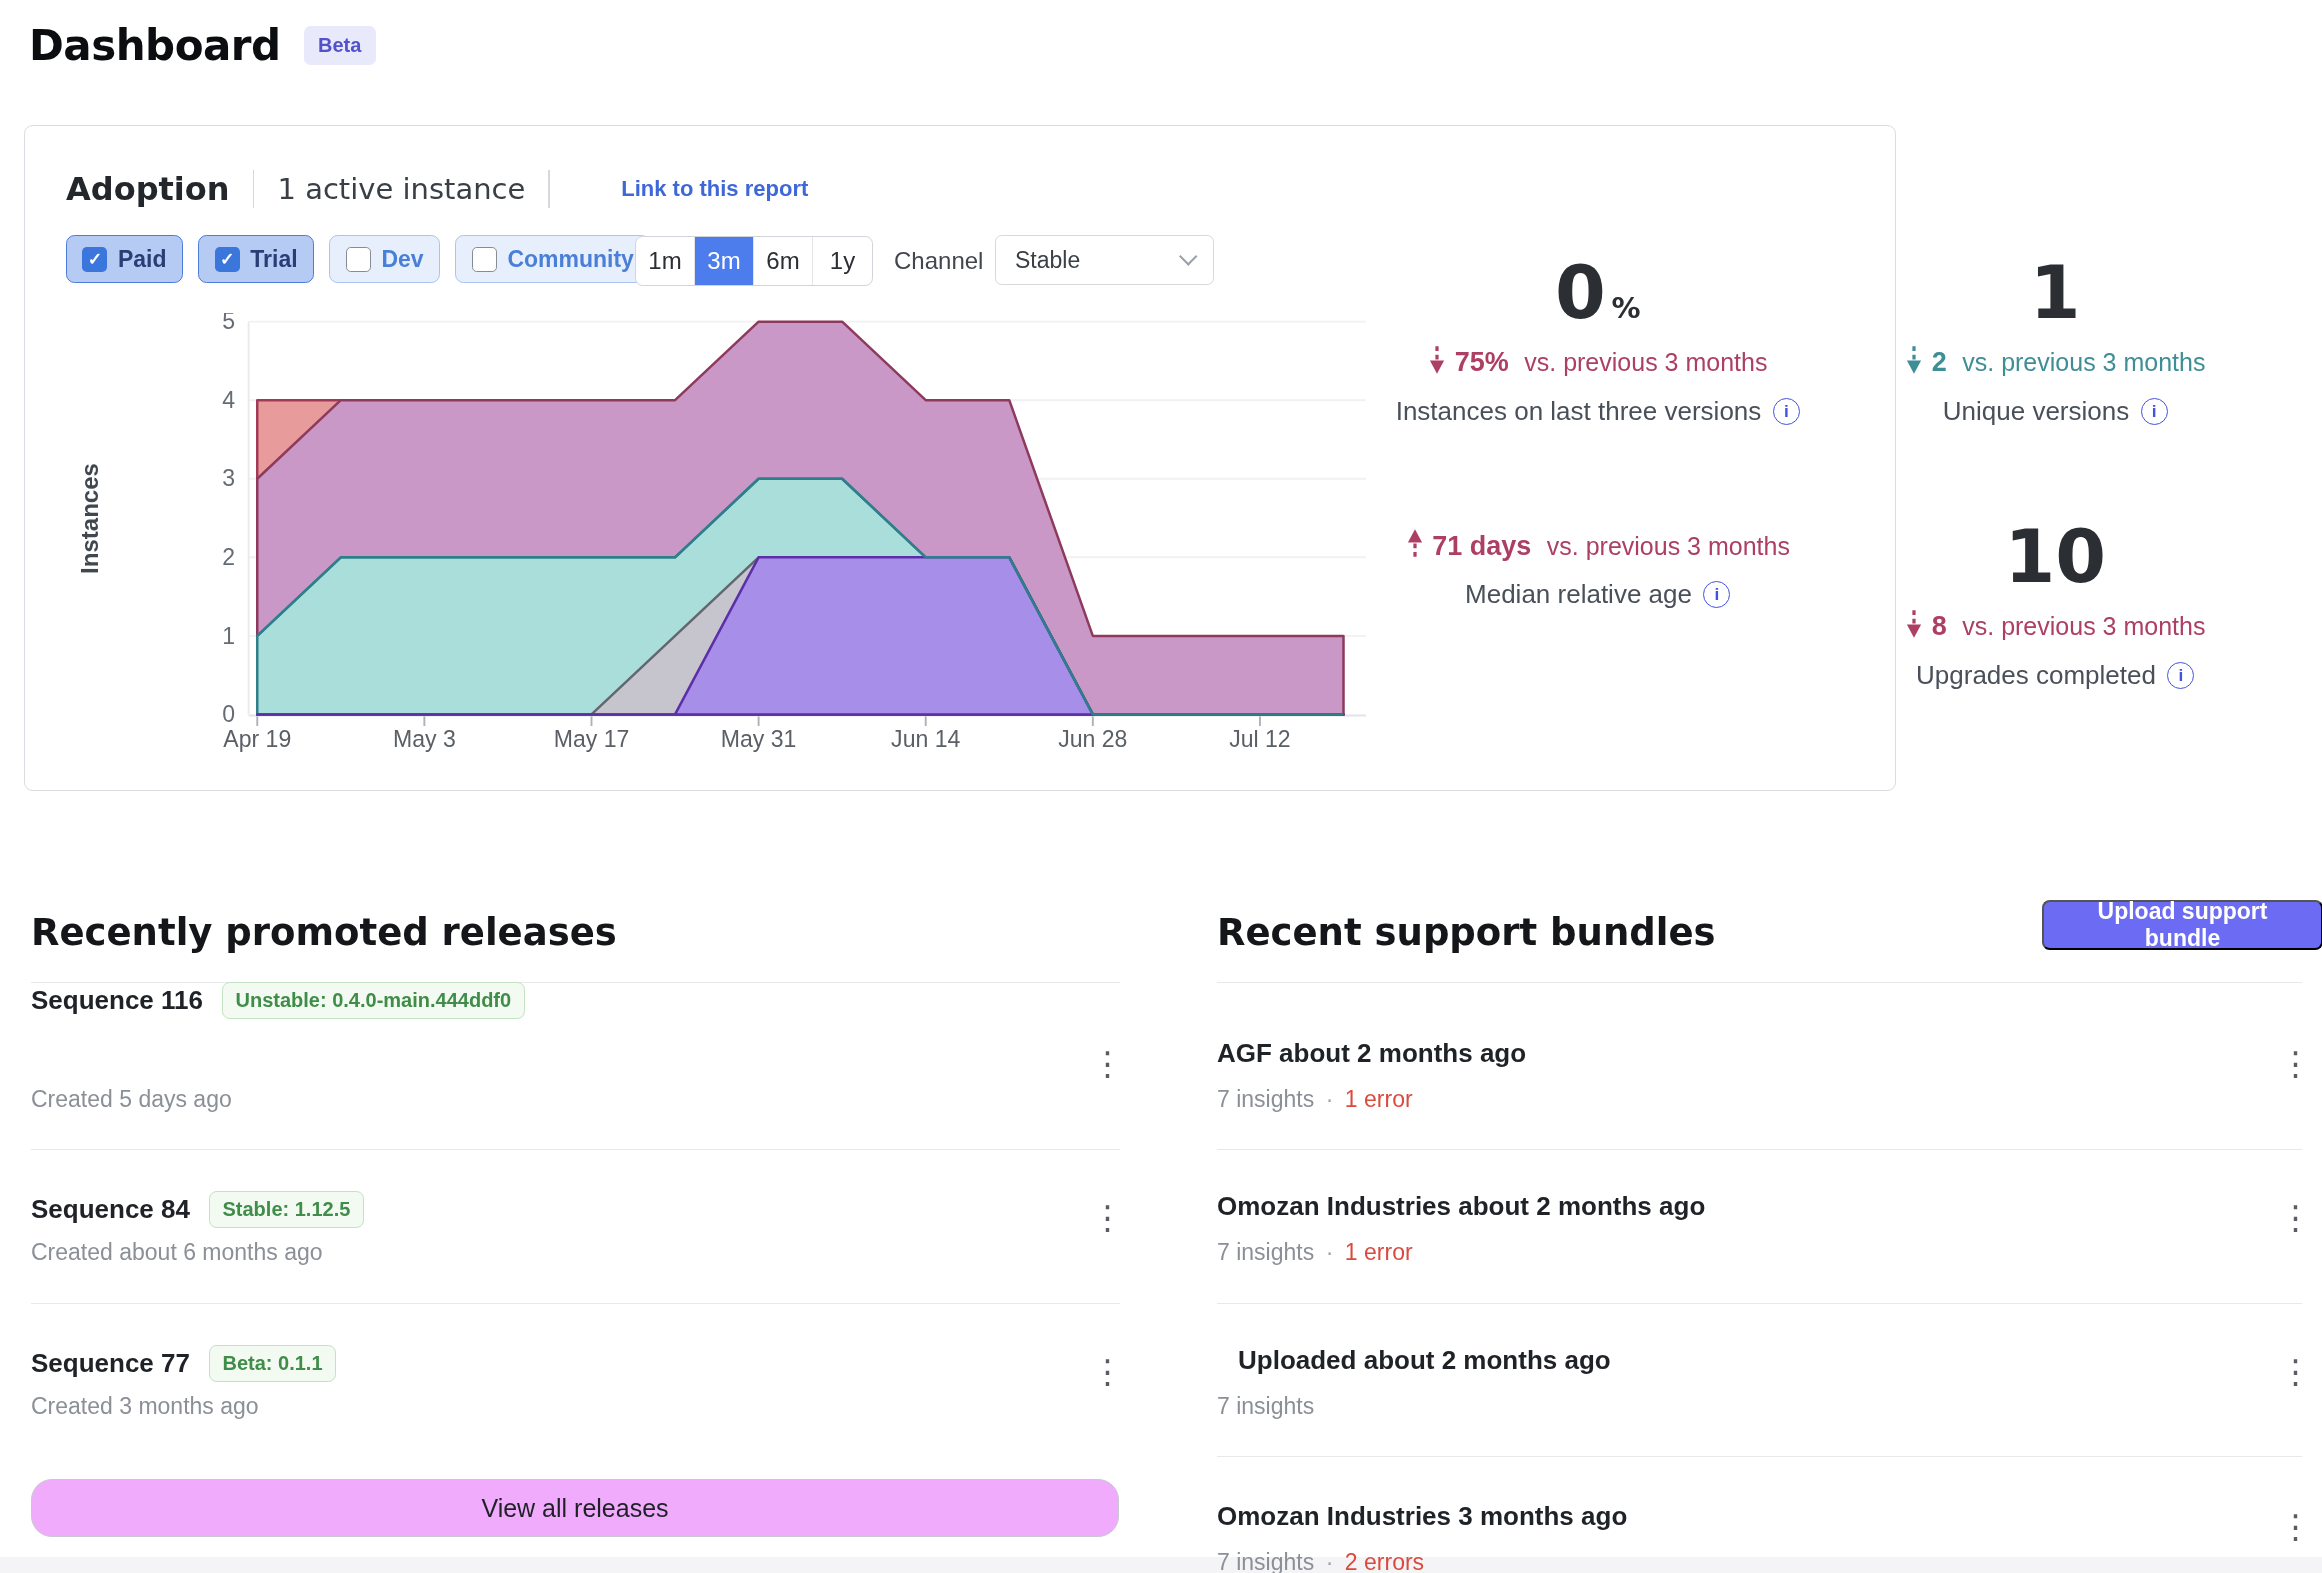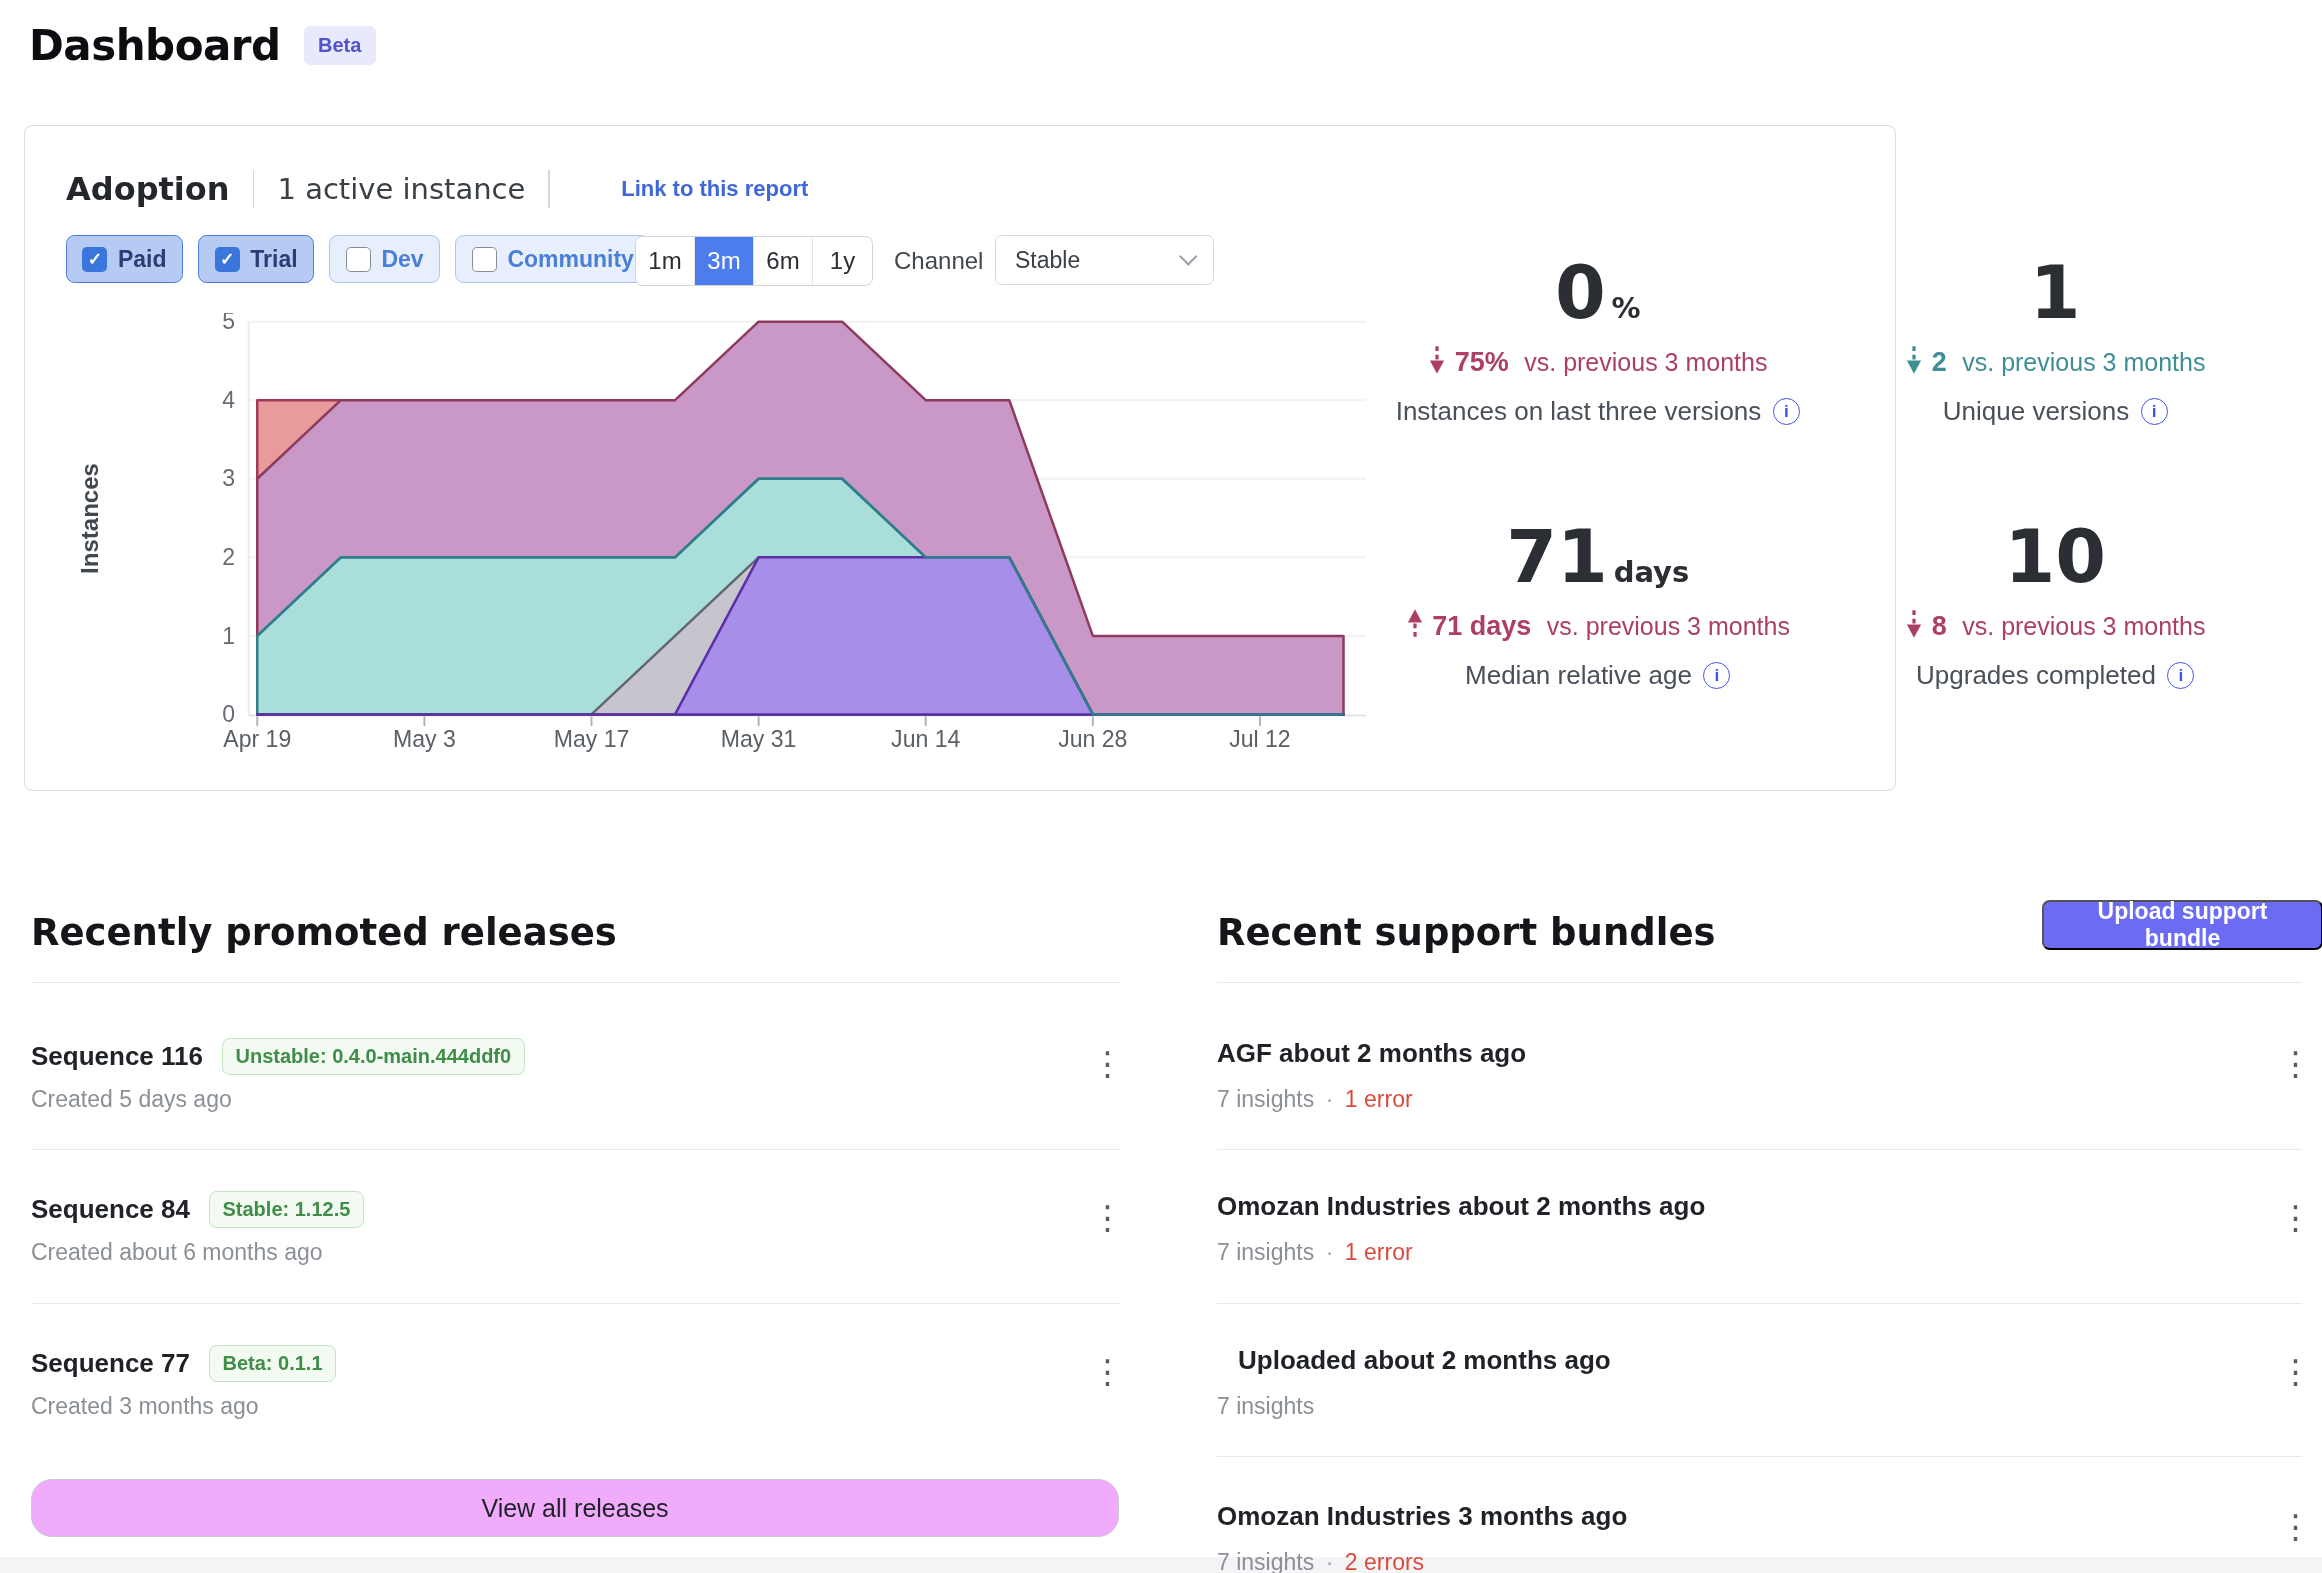"71" div.stat-value { html: <div> <span>71</span> <span>days</span> </div> -> none }
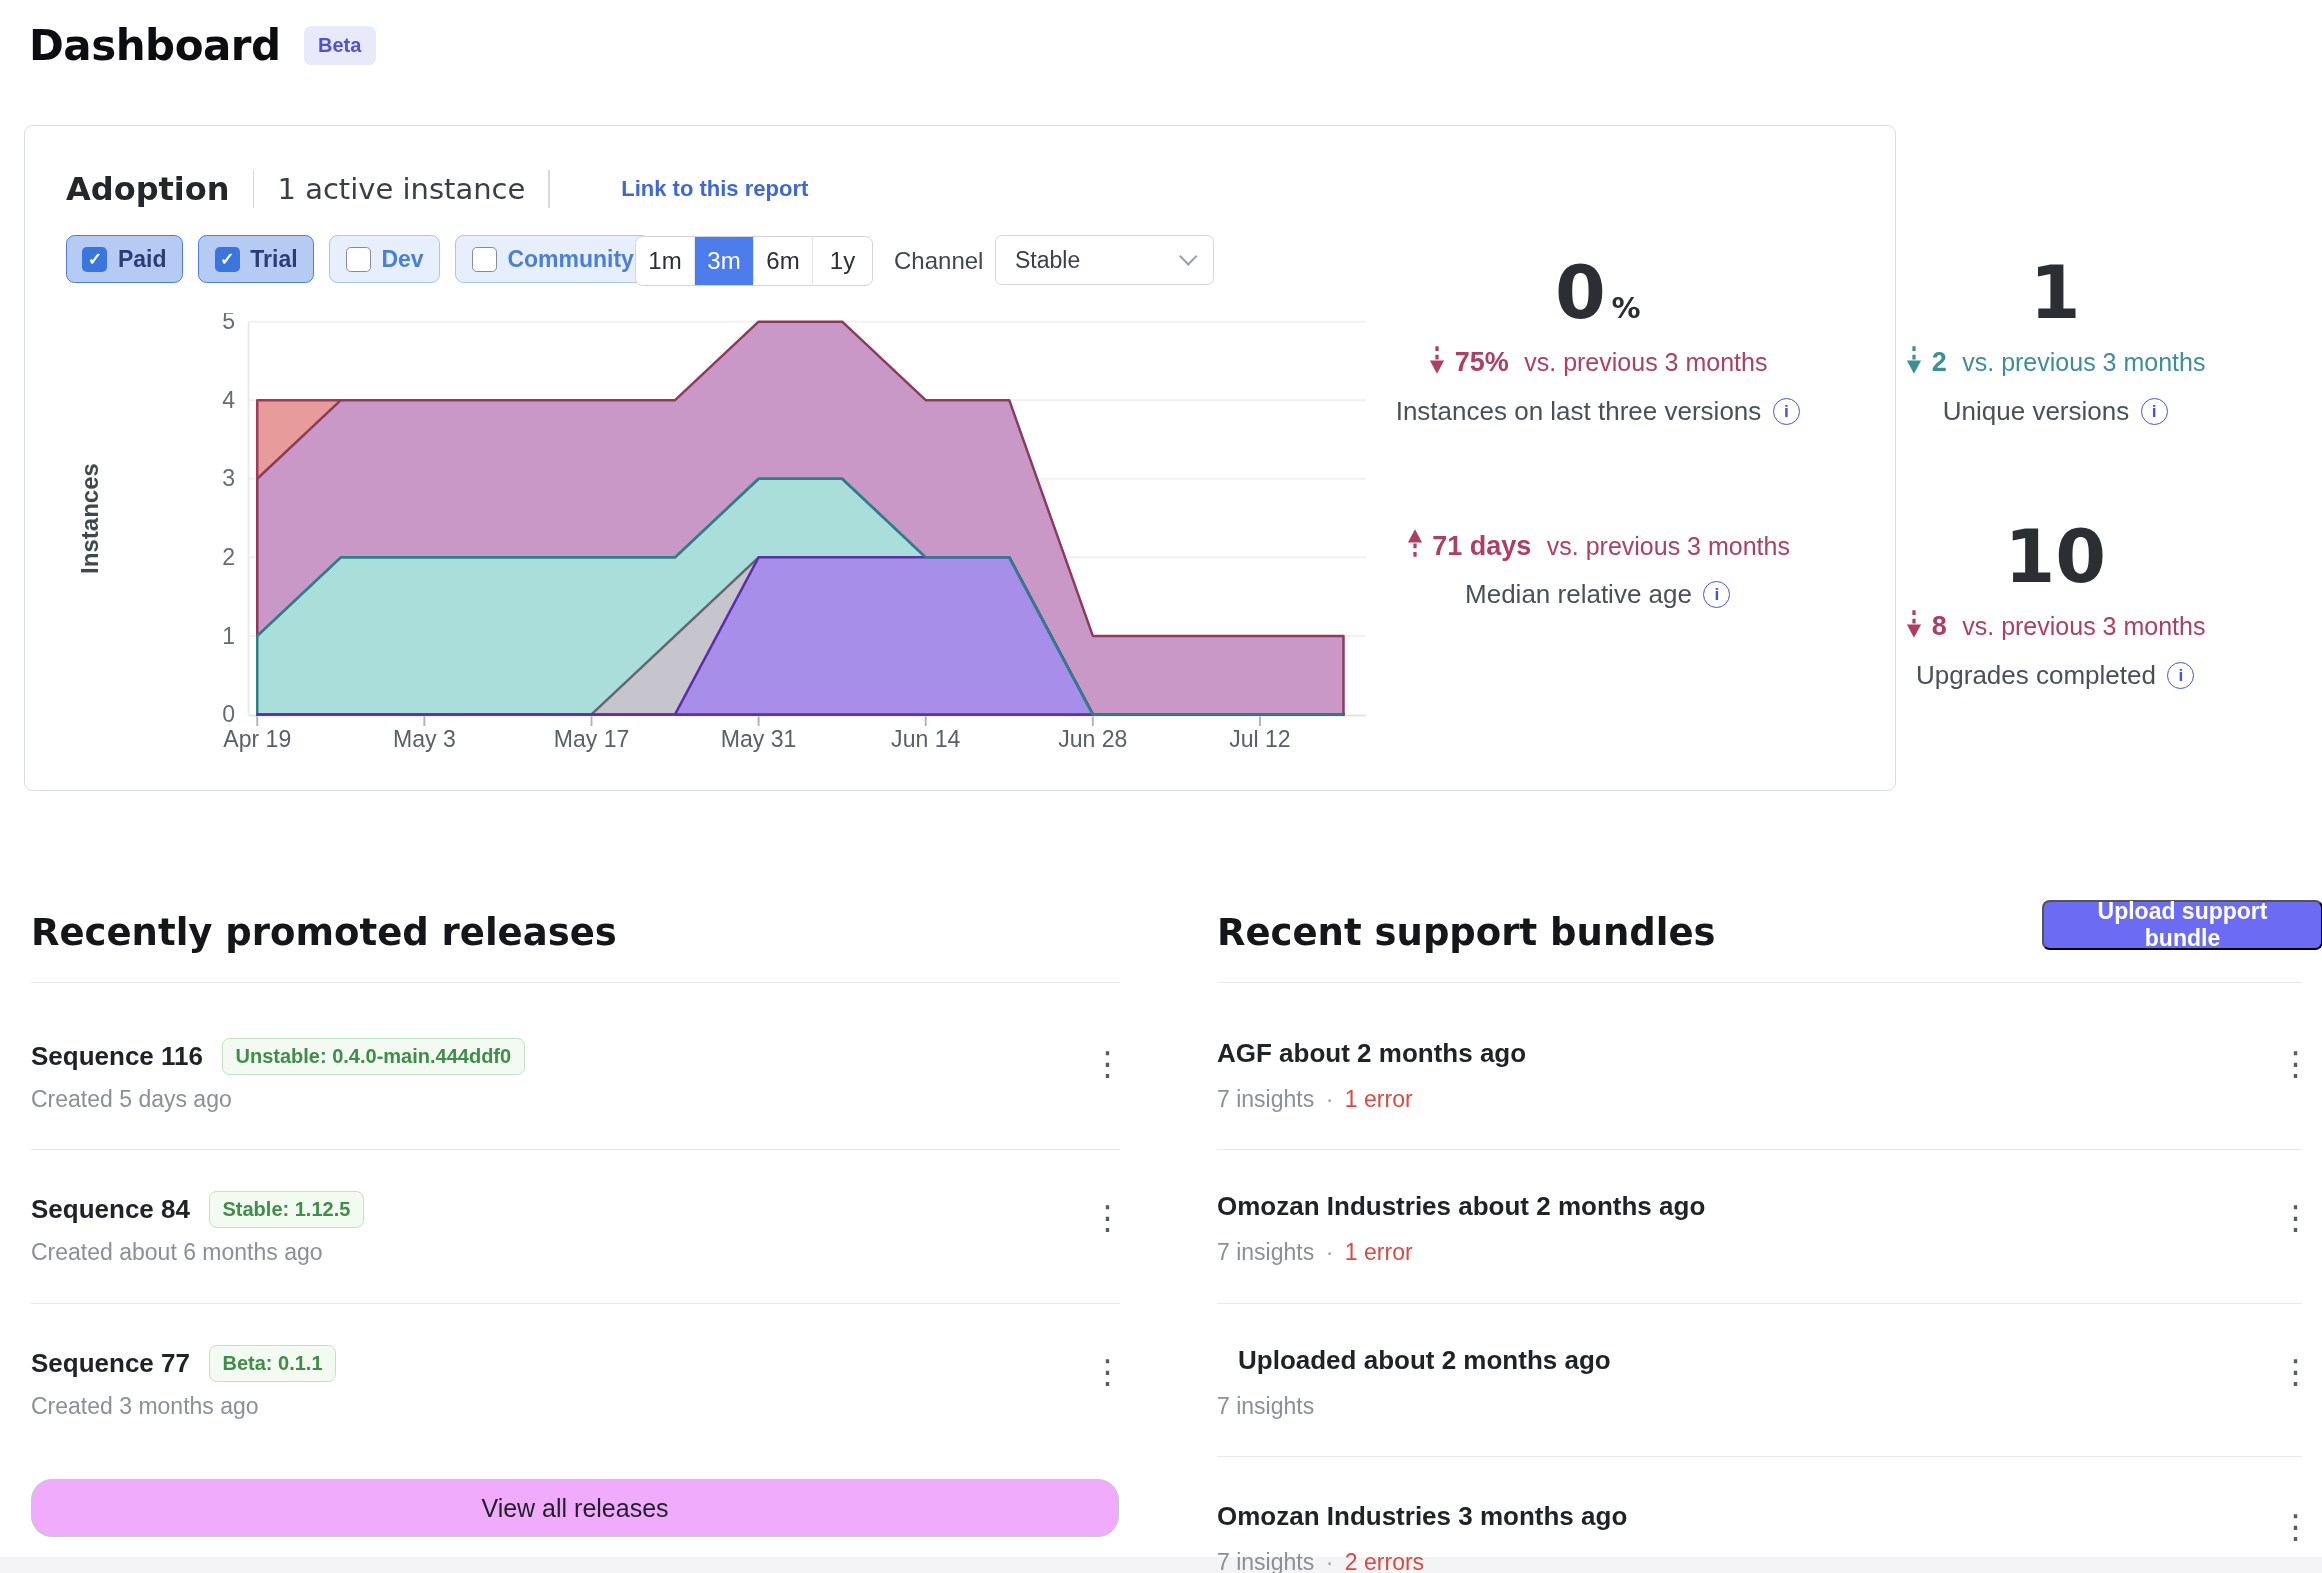"Sequence 116" div.row-title-line { top: 1038px -> 982px }
